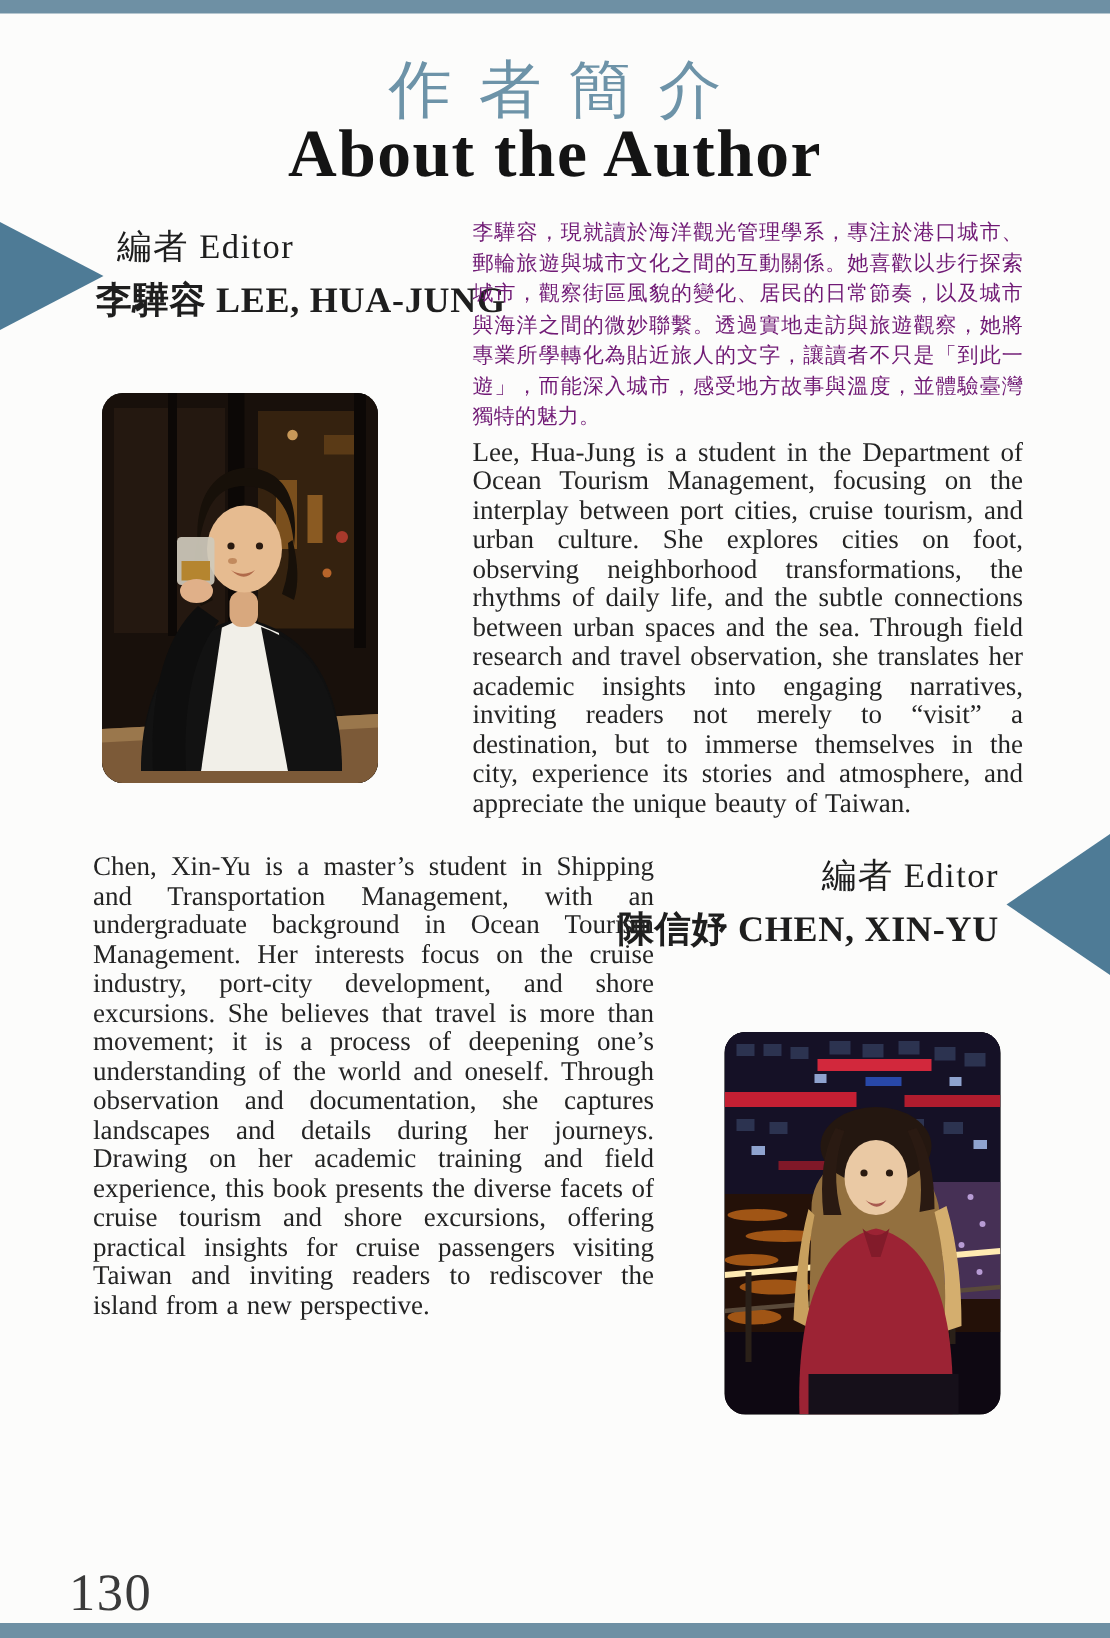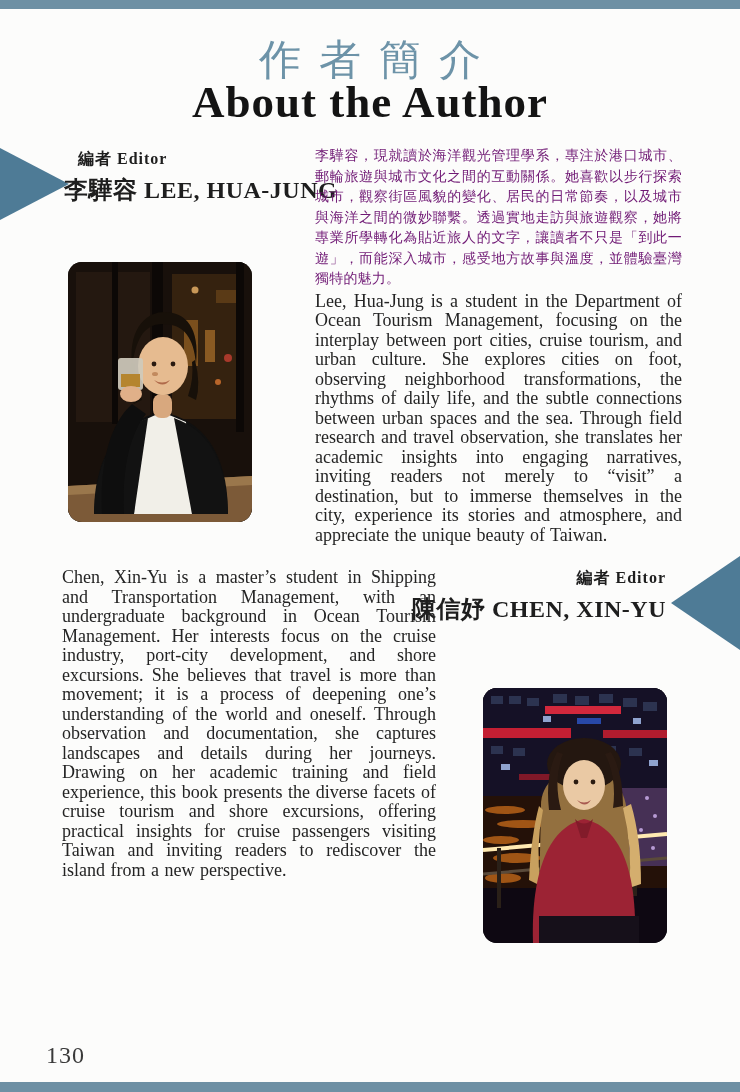"編者 Editor" .role-label { font-size: 16px -> 23px; font-weight: 700 -> 400 }
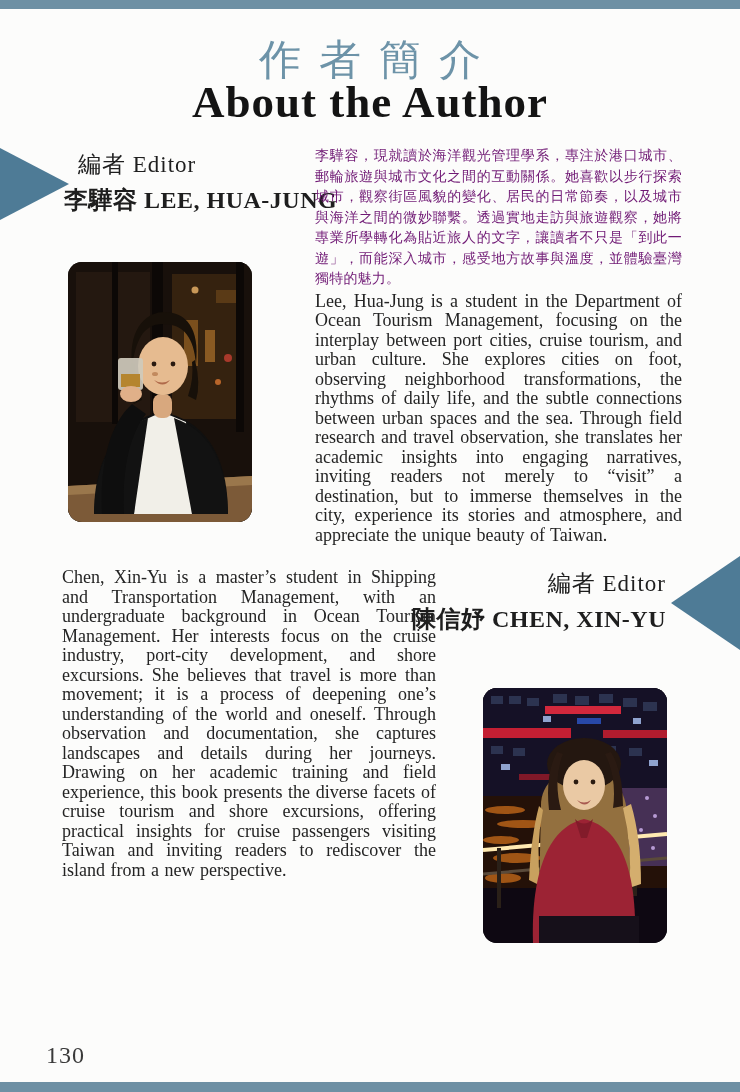"130" .page-number { font-size: 24px -> 35px }
